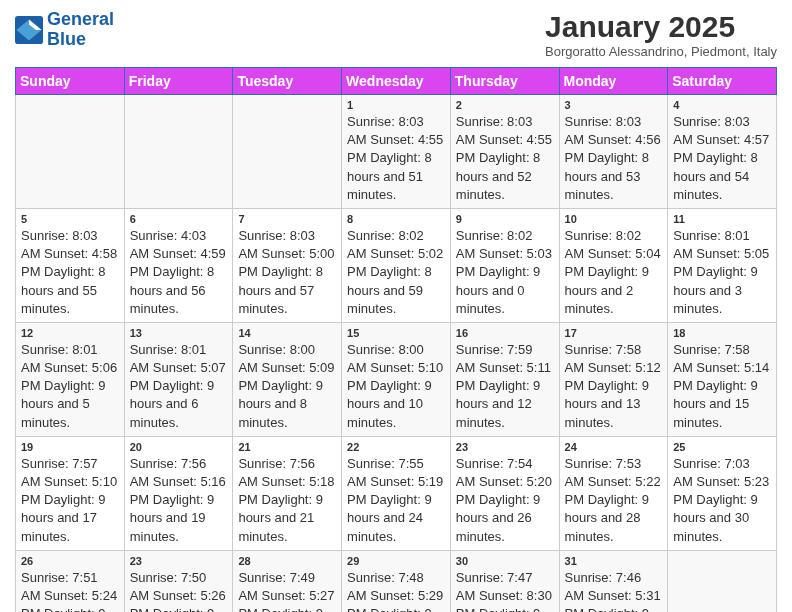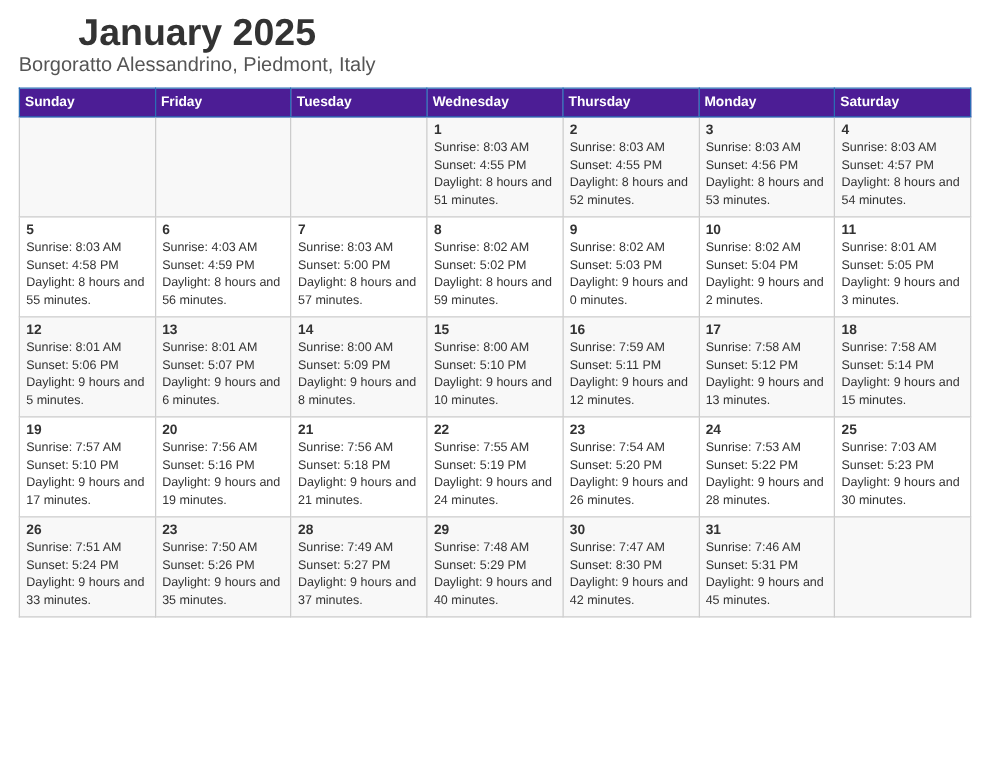"General" div.logo { html: none -> <div> <svg> <rect></rect> <polygon></polygon> <polygon></polygon> </svg> <div> <span>General</span><br> <span>Blue</span> </div> </div> }
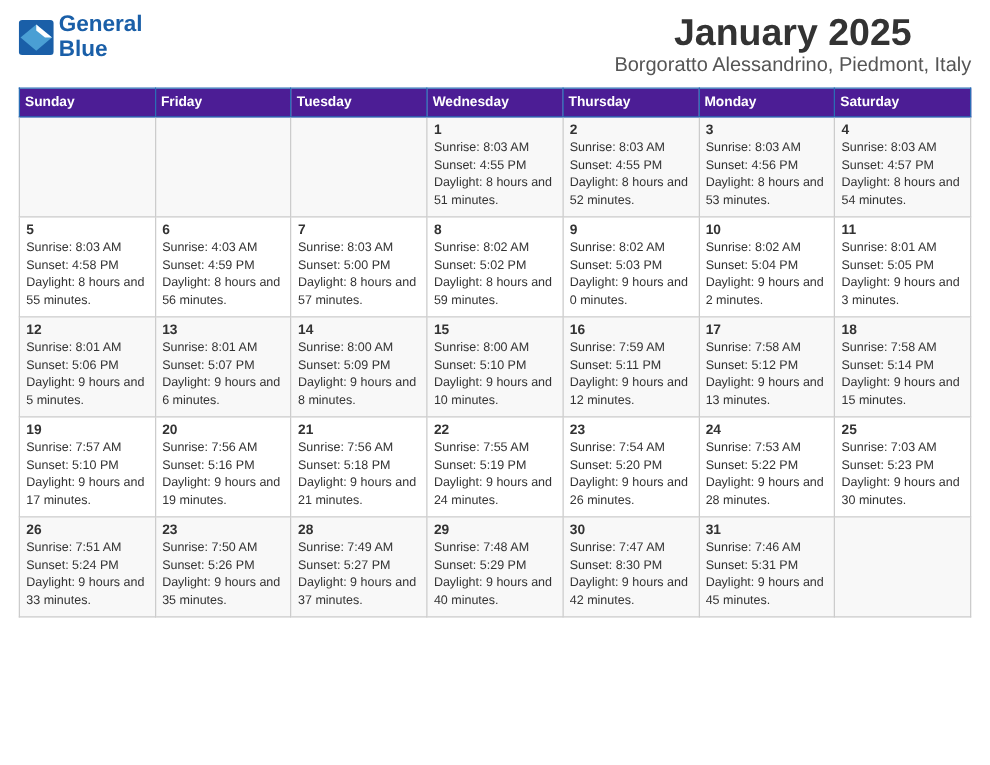"January 2025" .title-section { text-align: center -> left }
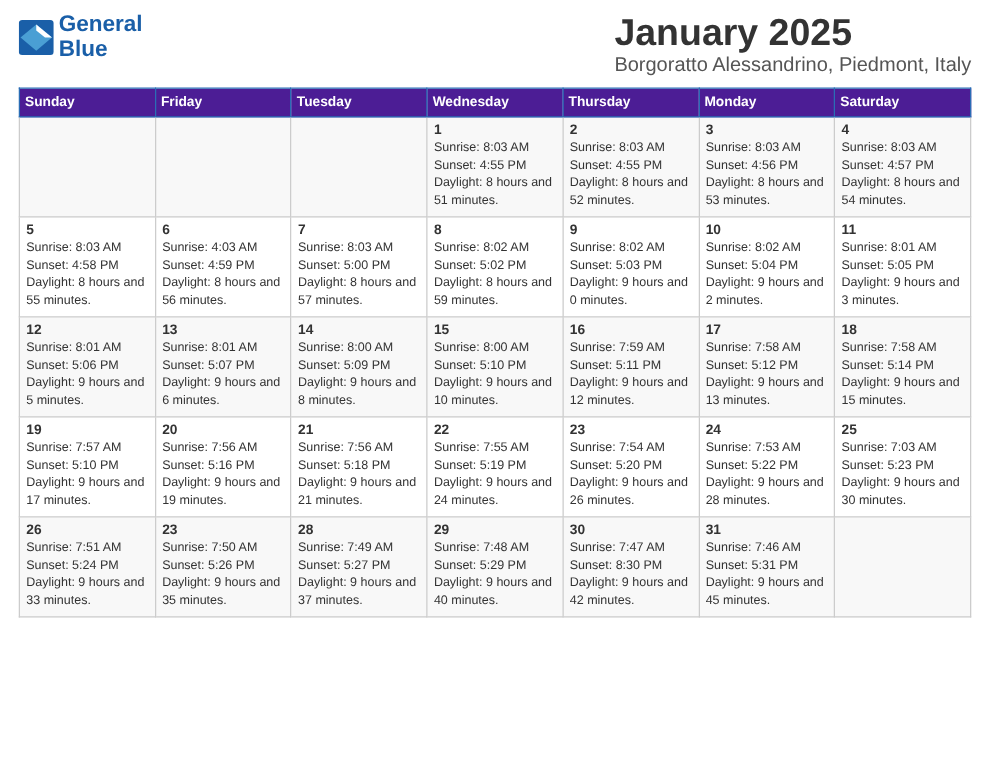"Borgoratto Alessandrino, Piedmont, Italy" .location { font-size: 16px -> 13px }
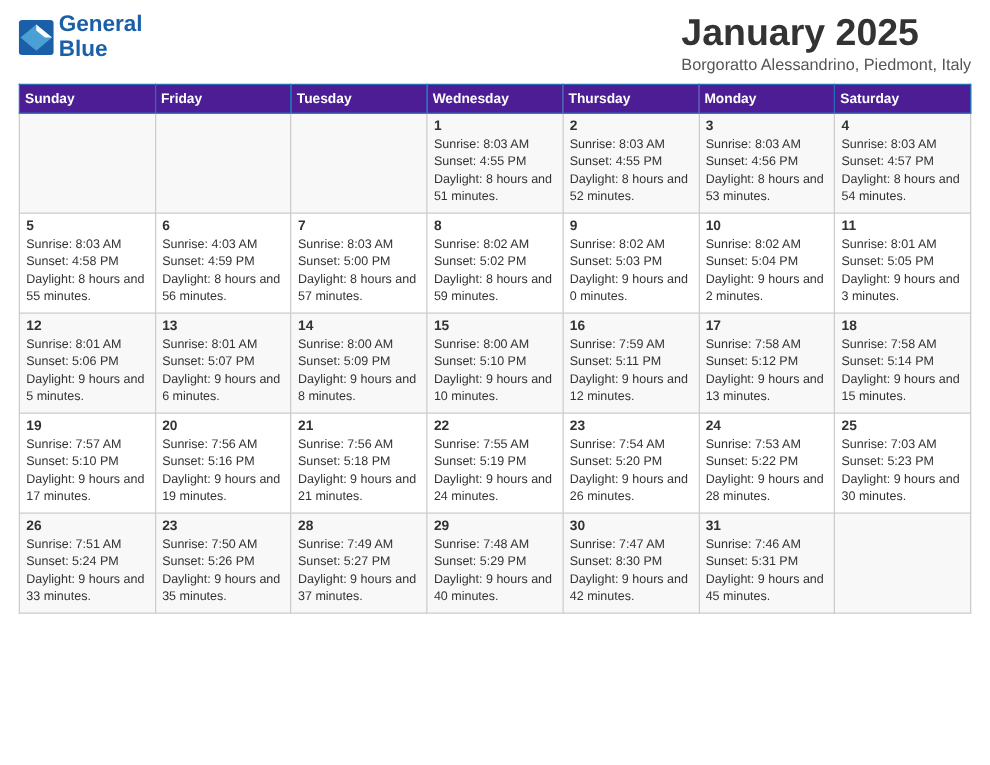"Sunday" thead th { background-color: #4c1d95 -> #d946ef; font-size: 11px -> 14px }
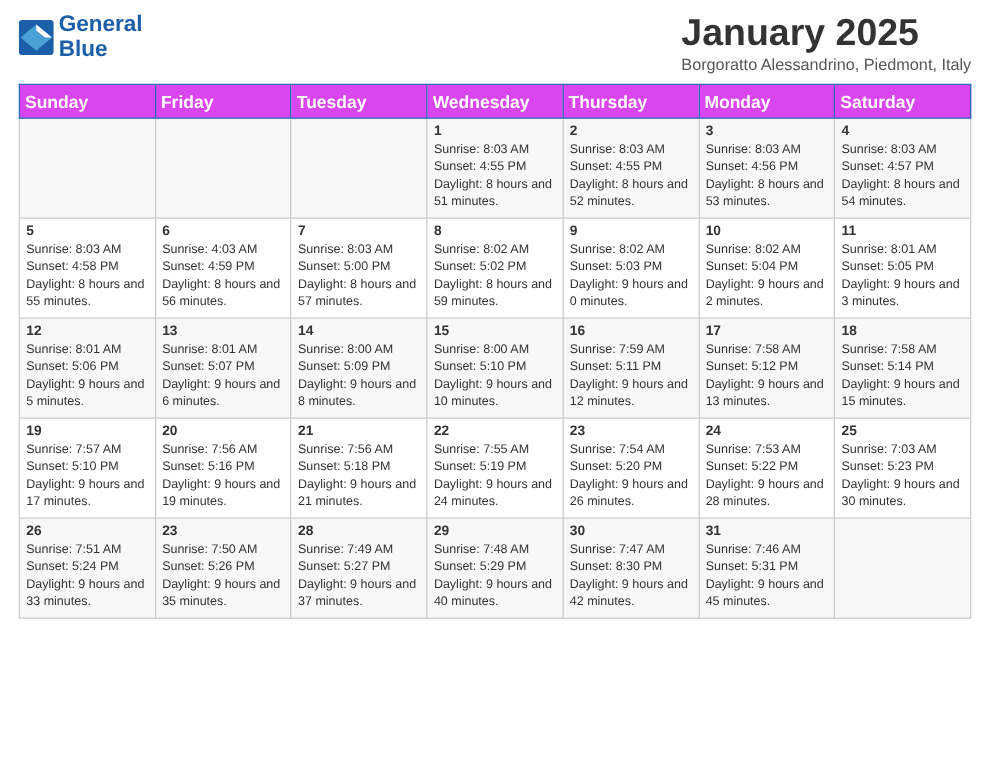"Sunrise: 8:03 AM Sunset: 4:55" .day-info { font-size: 10px -> 13px }
